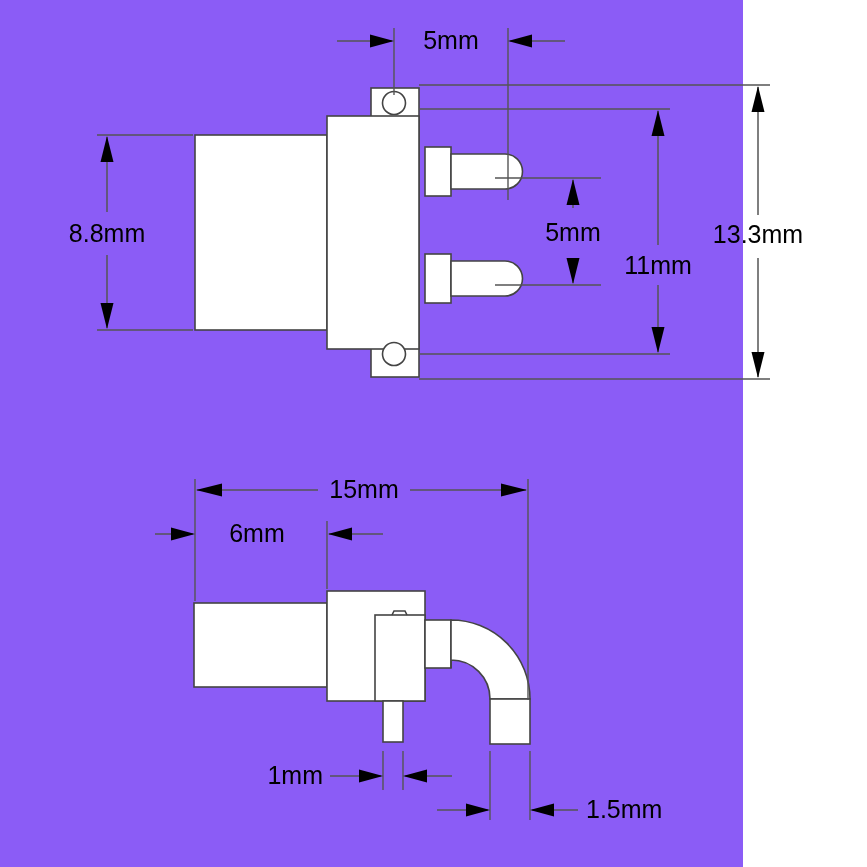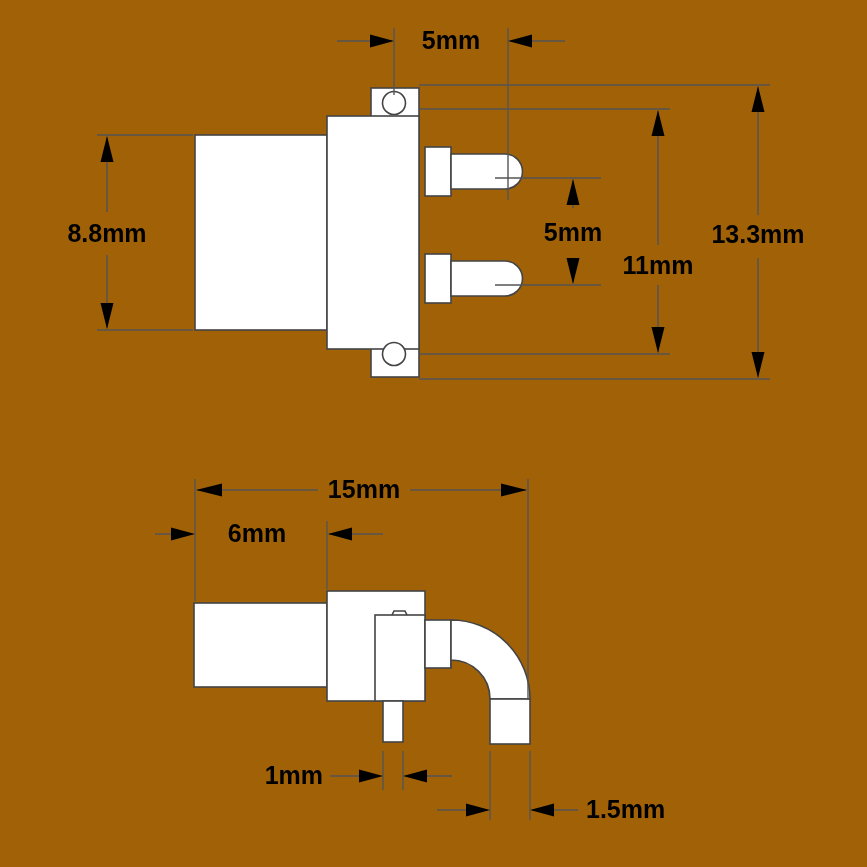"5mm" #drawing-root { background: #a16207 -> #8b5cf6; font-weight: bold -> none; width: 867px -> 743px }
